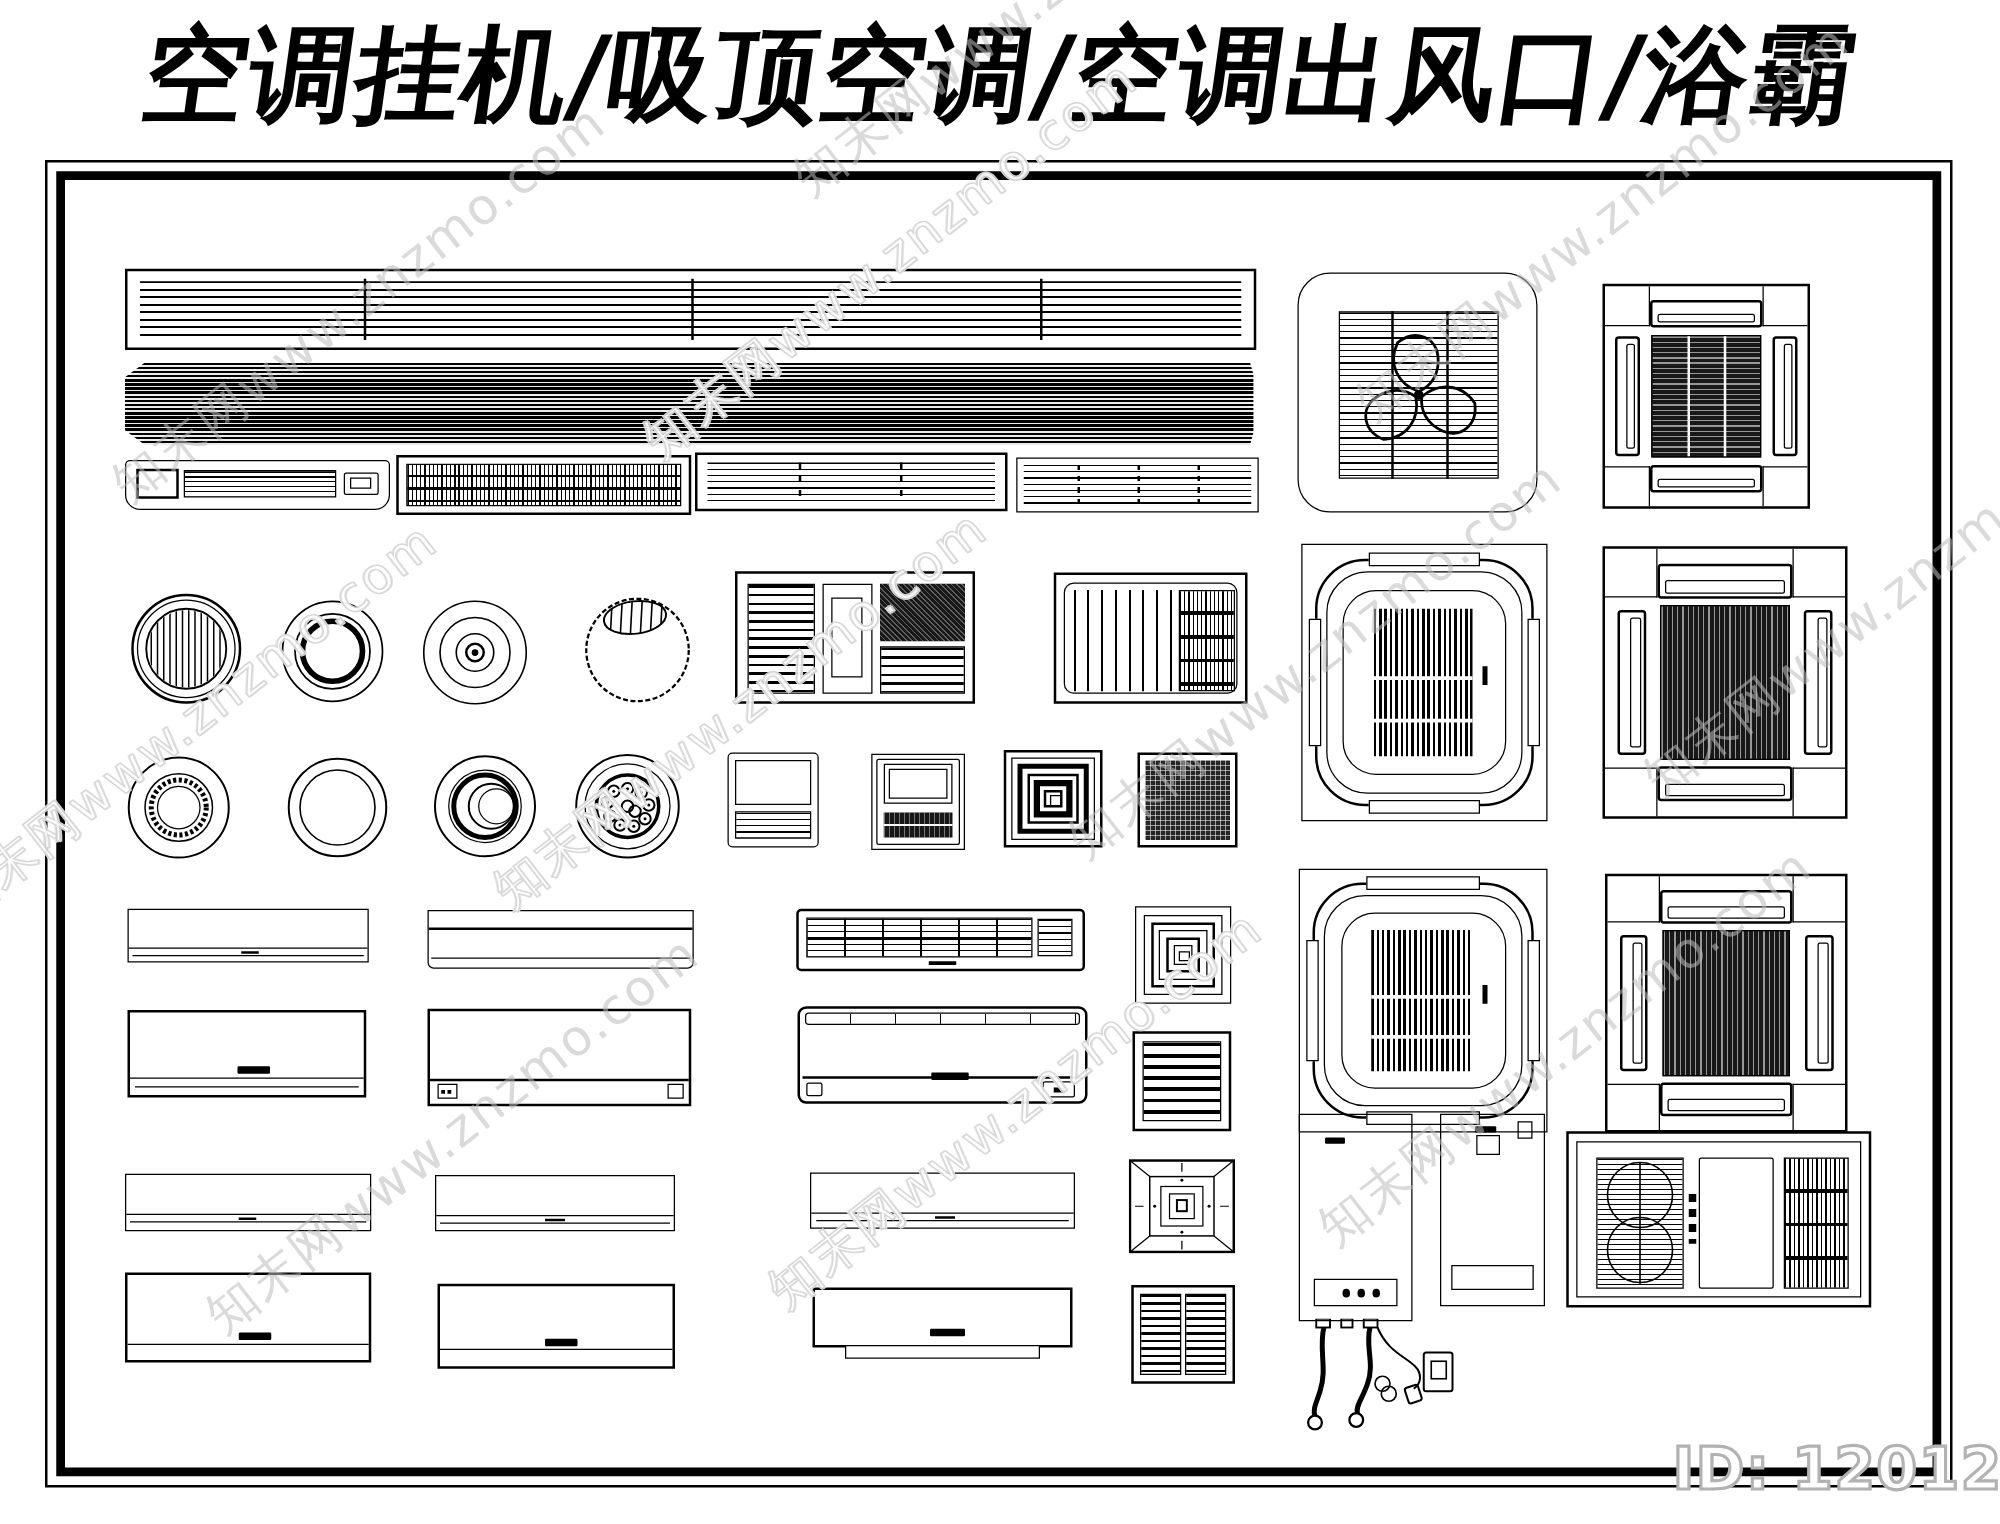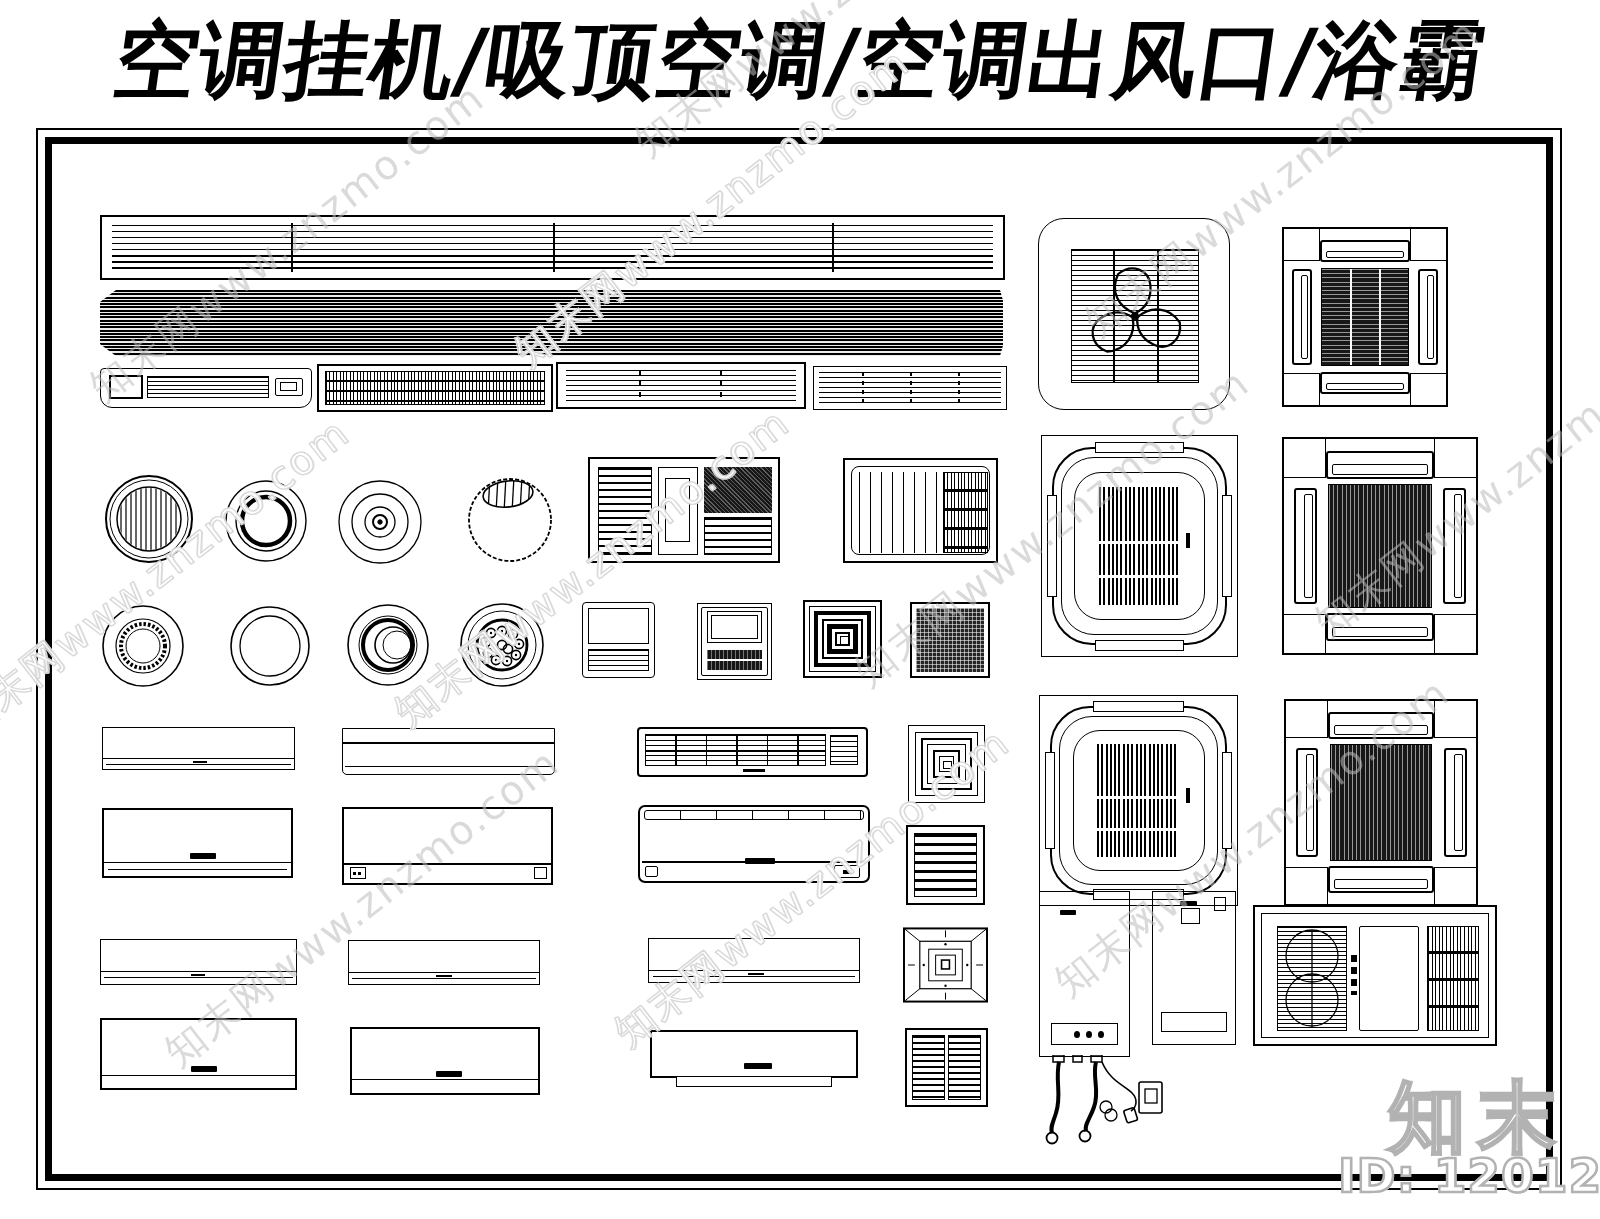"知末" div.stamp { html: <div>知末</div> -> none }
